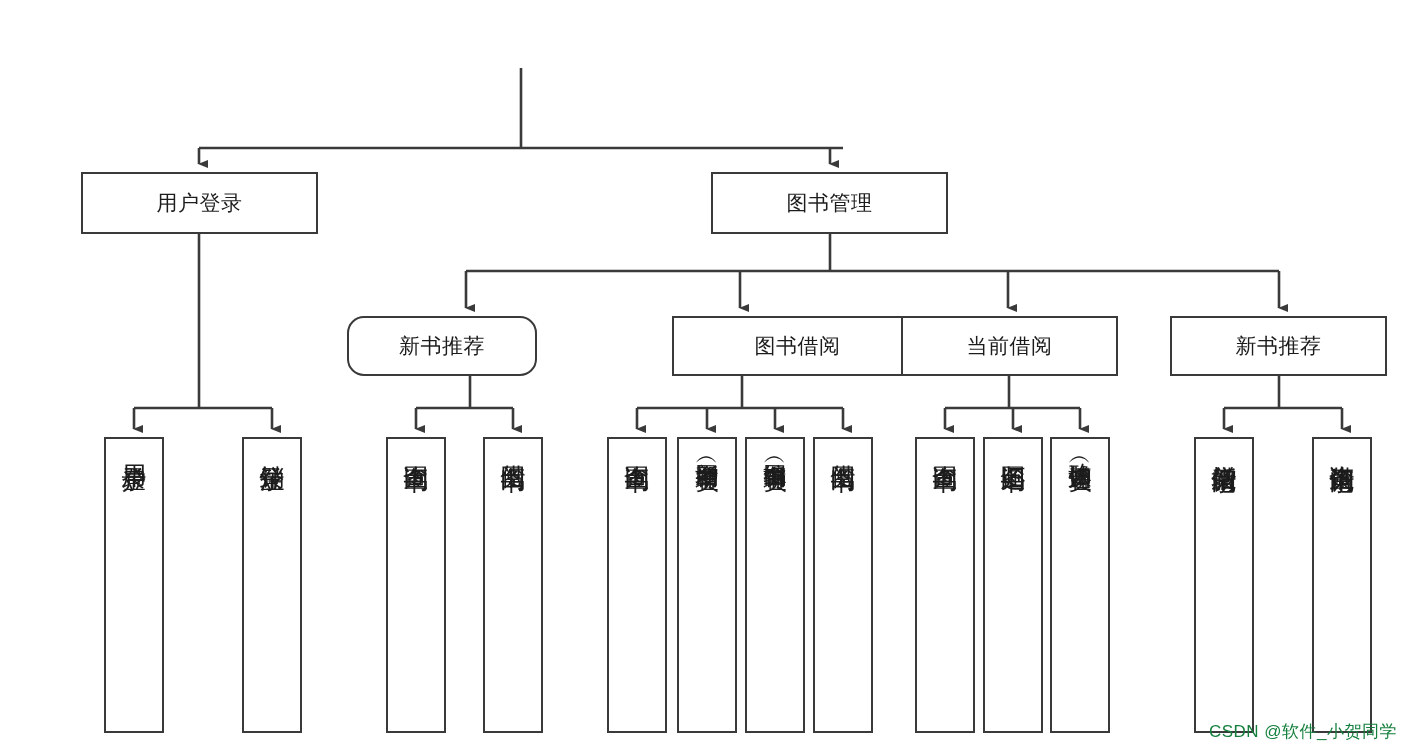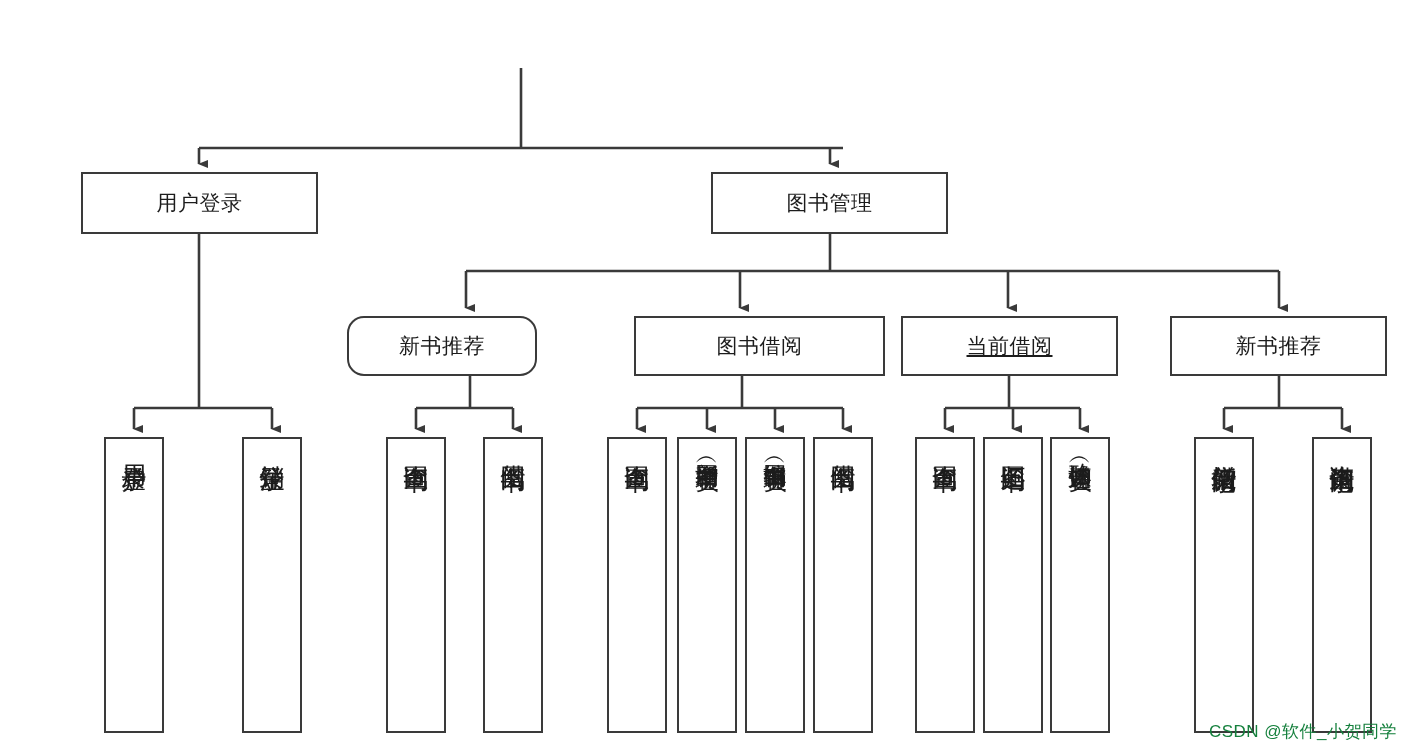"图书借阅" div.node { left: 634px -> 672px }
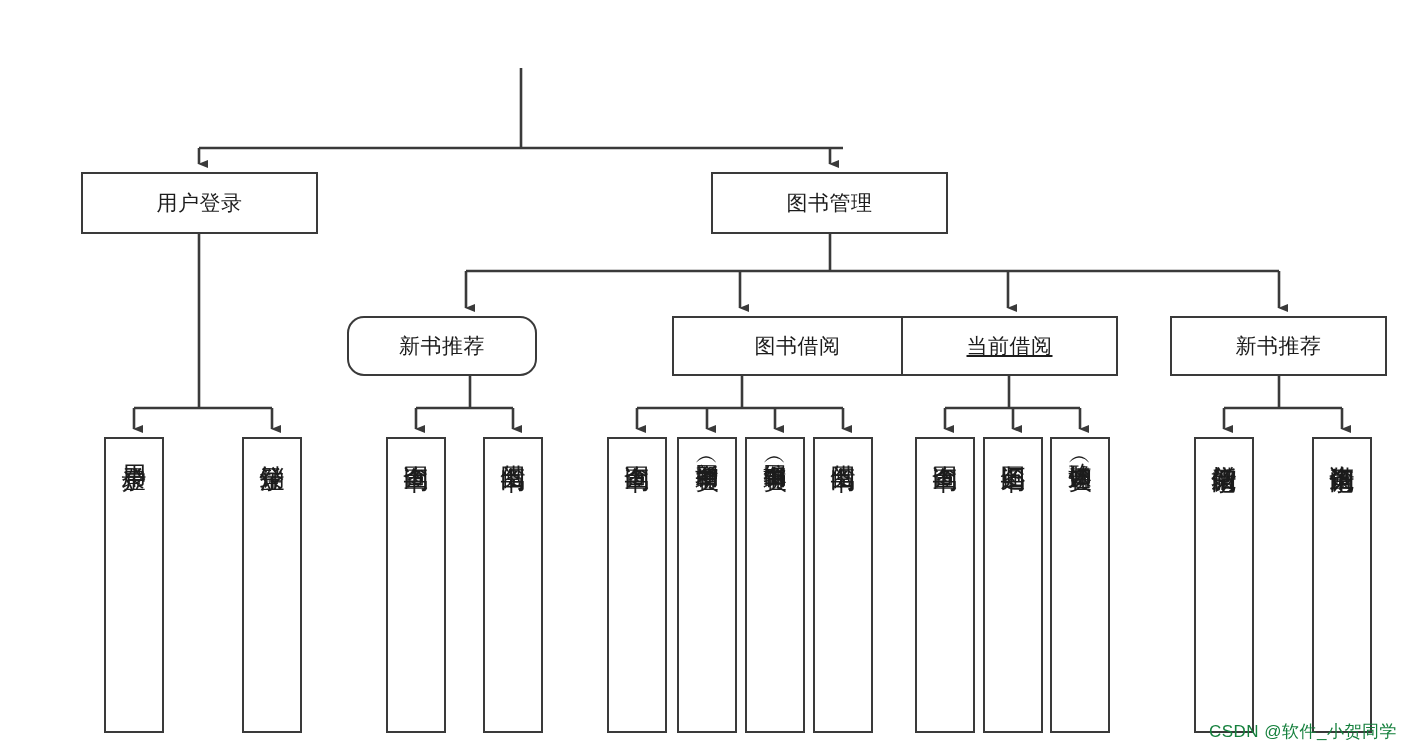"当前借阅" div.node { text-decoration: underline -> none }
